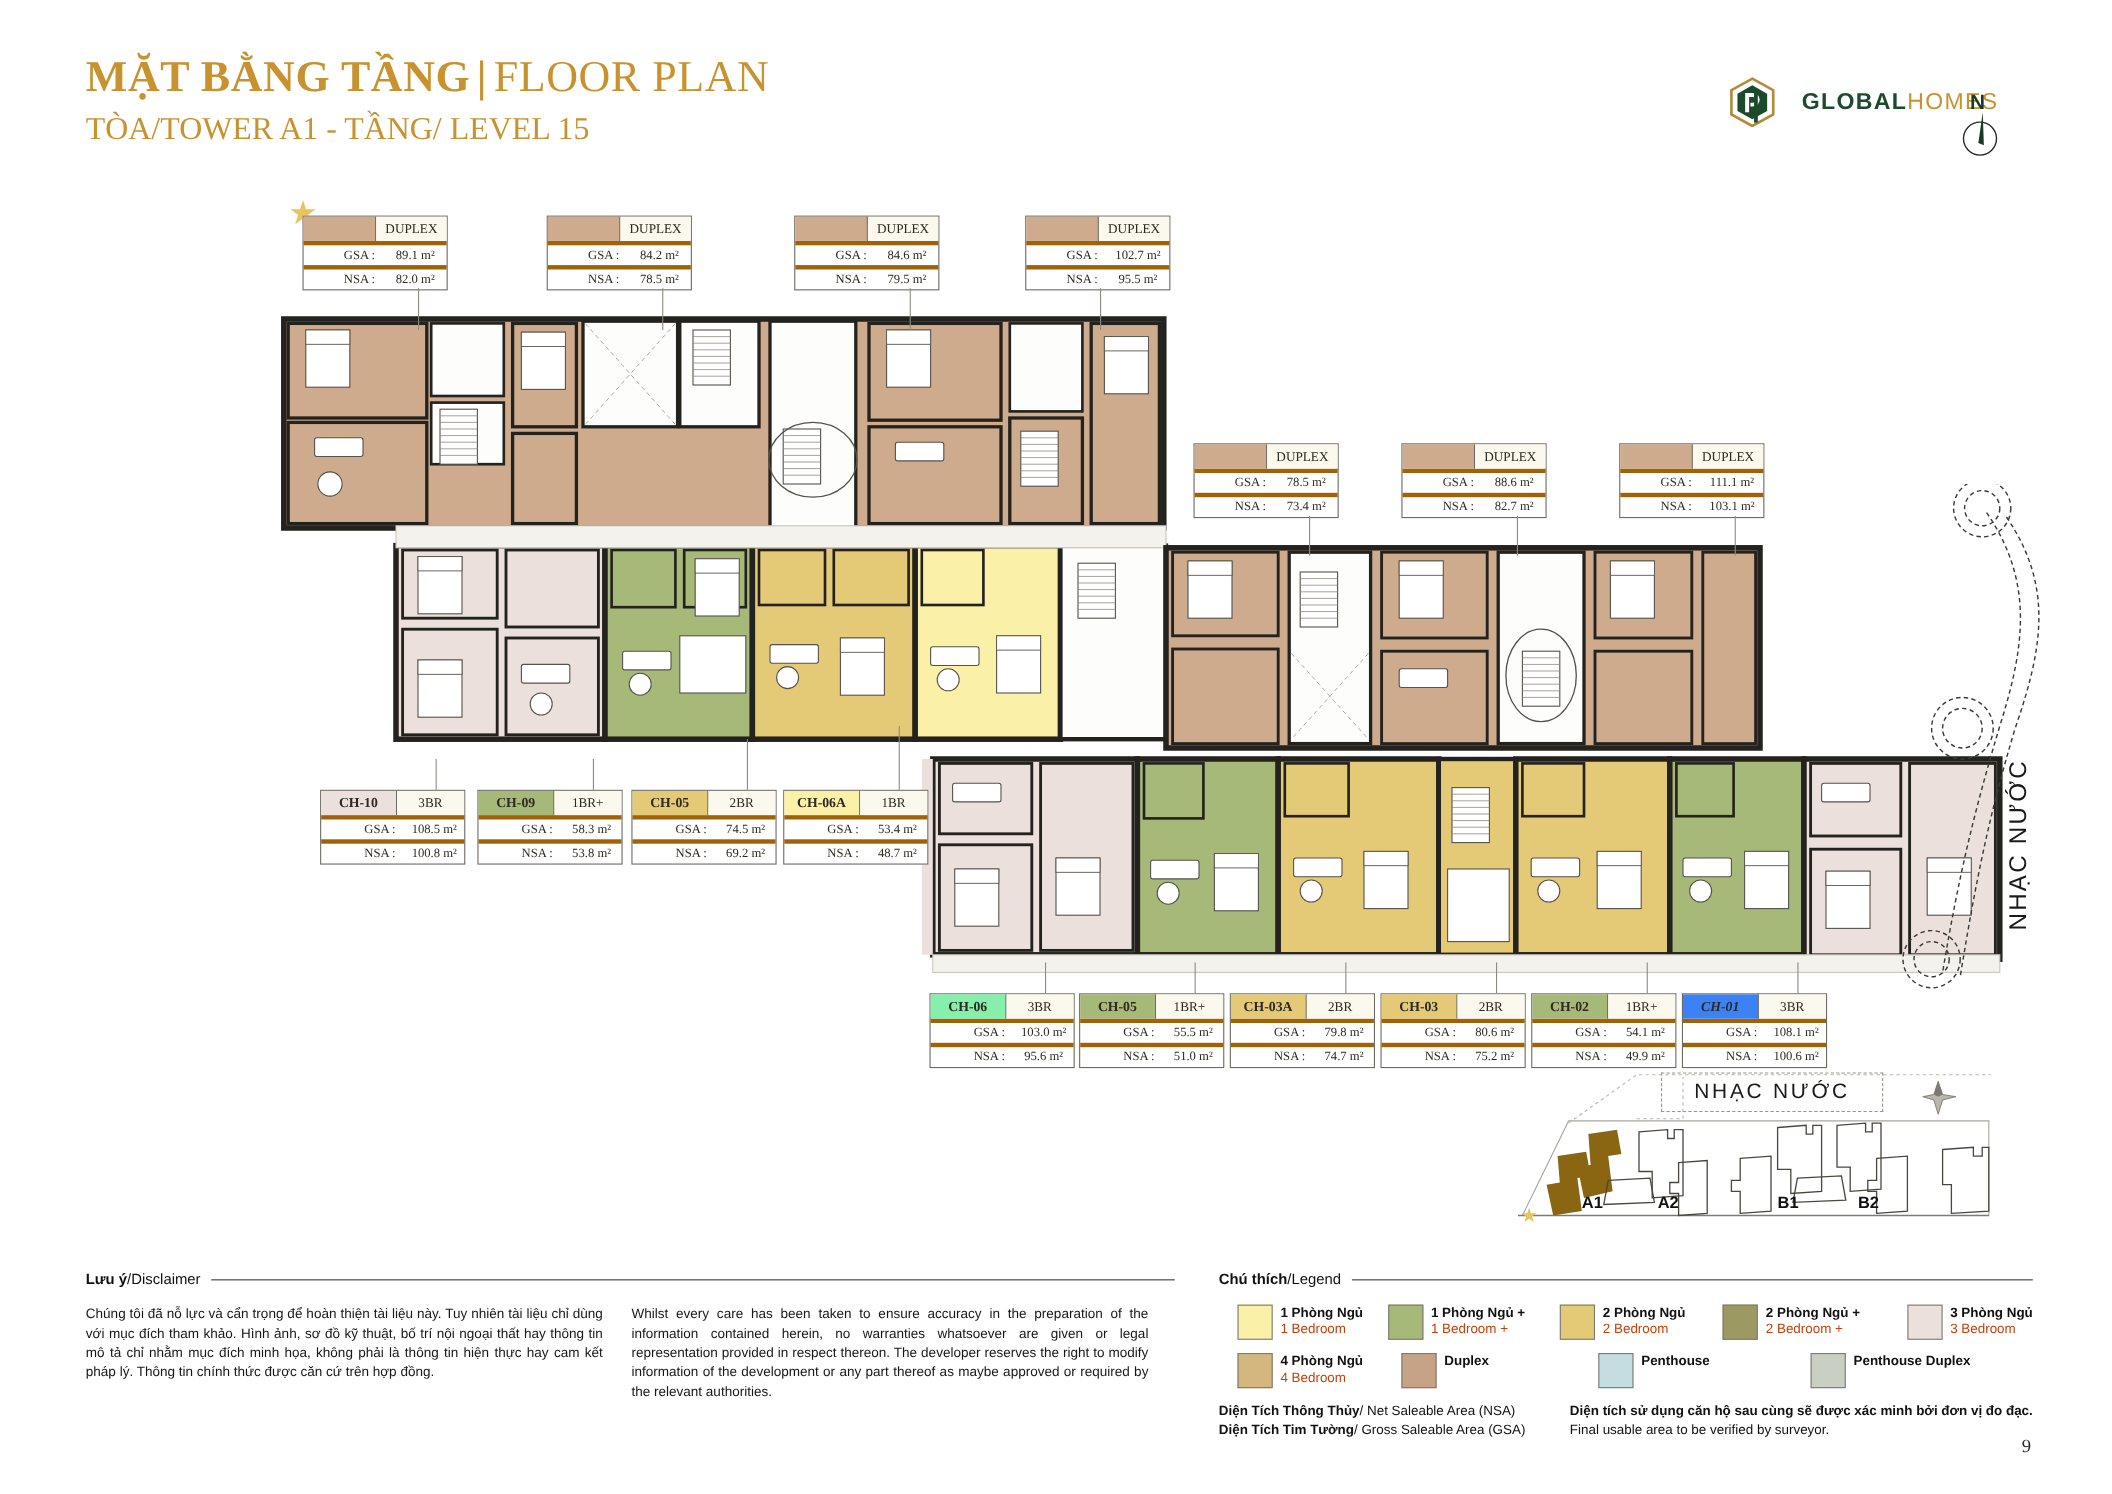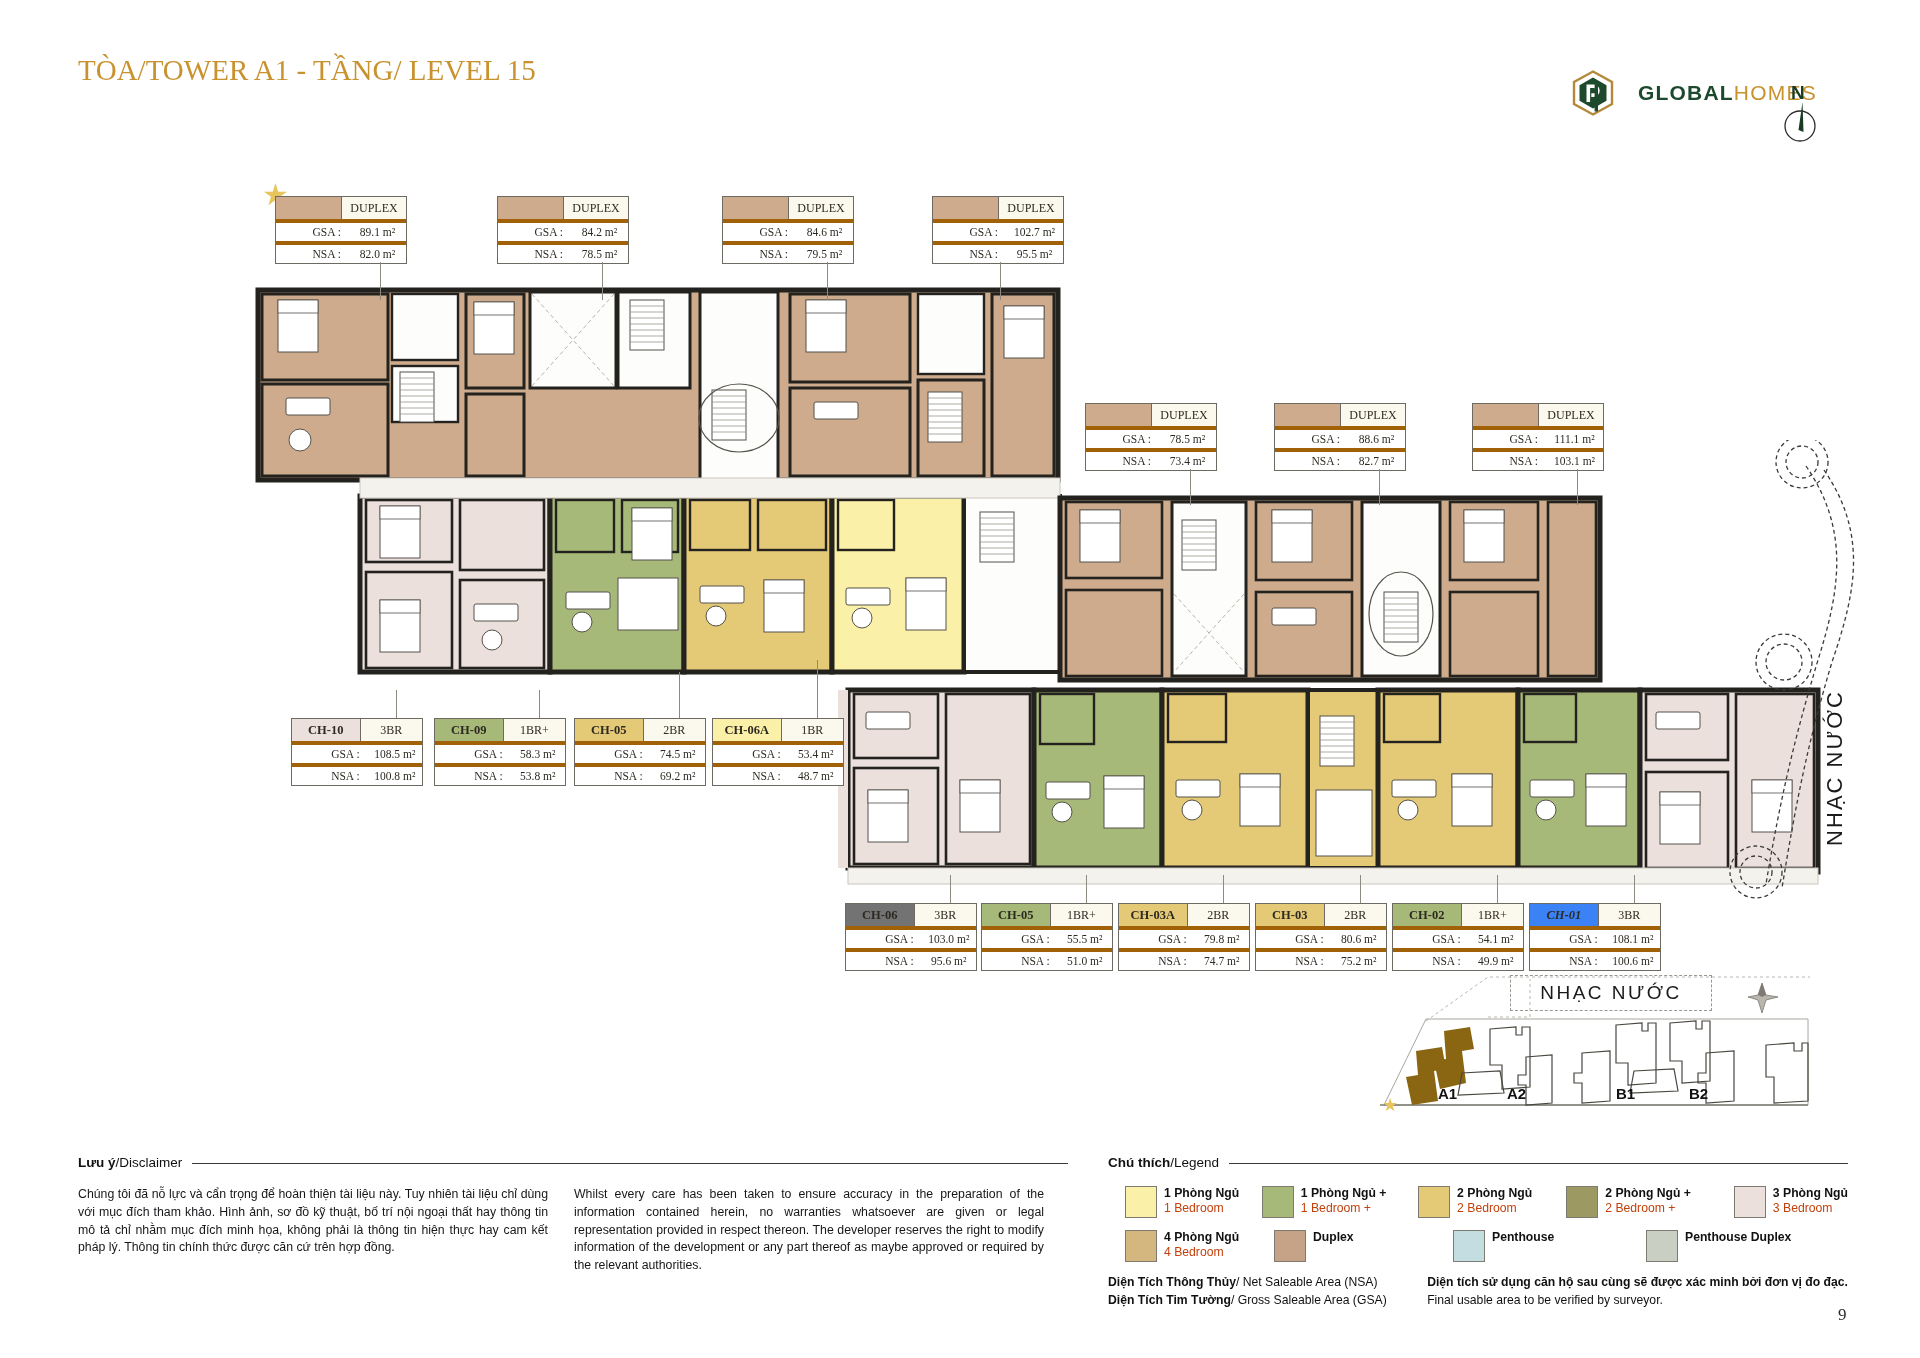"MẶT BẰNG TẦNG | FLOOR" div.hdr-line1 { html: none -> <div> <span>MẶT BẰNG TẦNG</span><span>|</span><span>FLOOR PLAN</span> </div> }
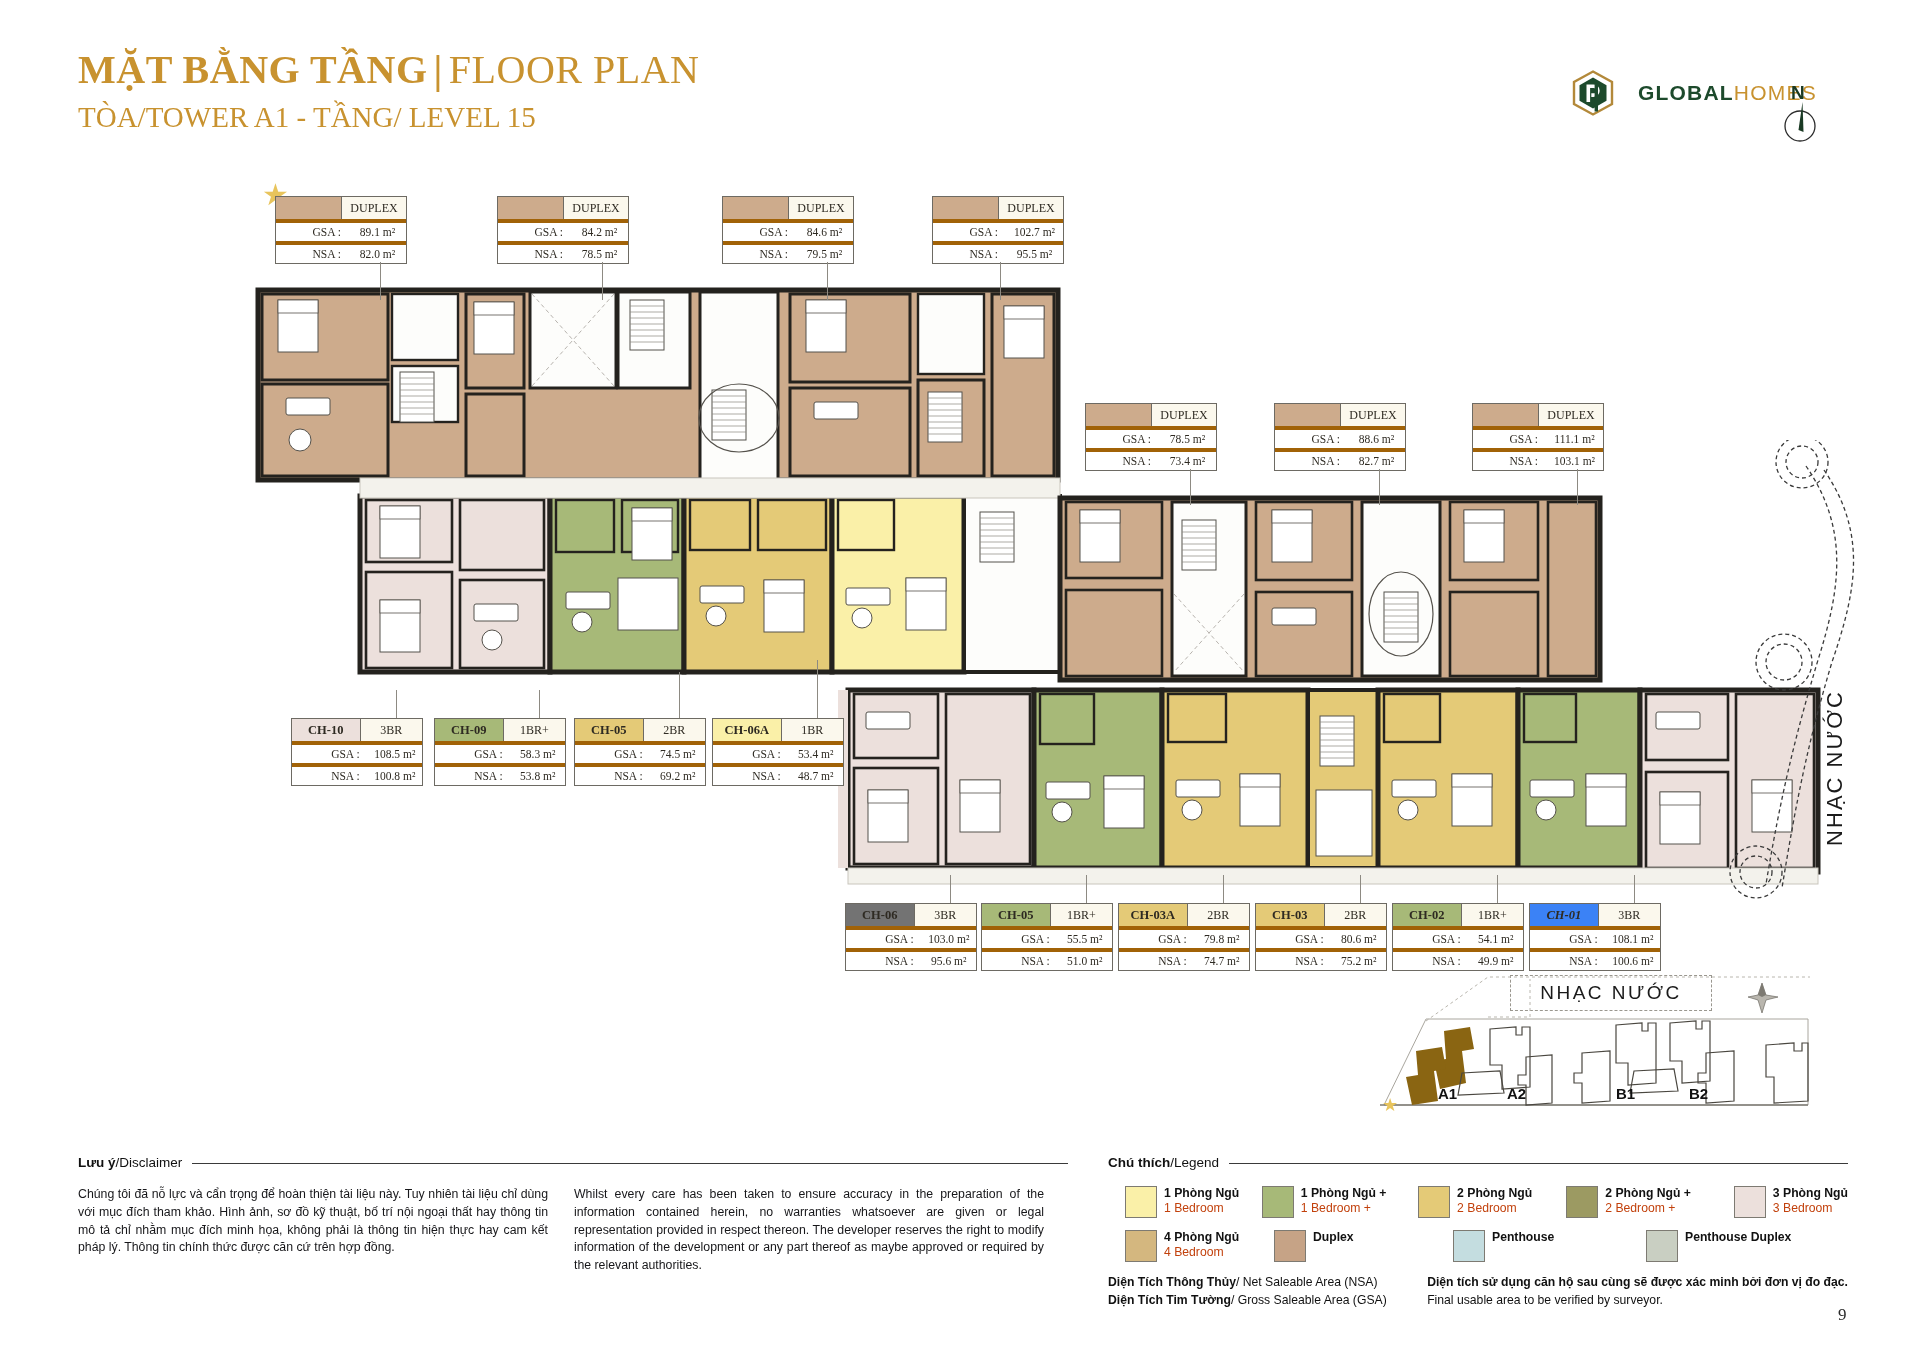"CH-06" div.c1 { background: #737373 -> #86efac }
